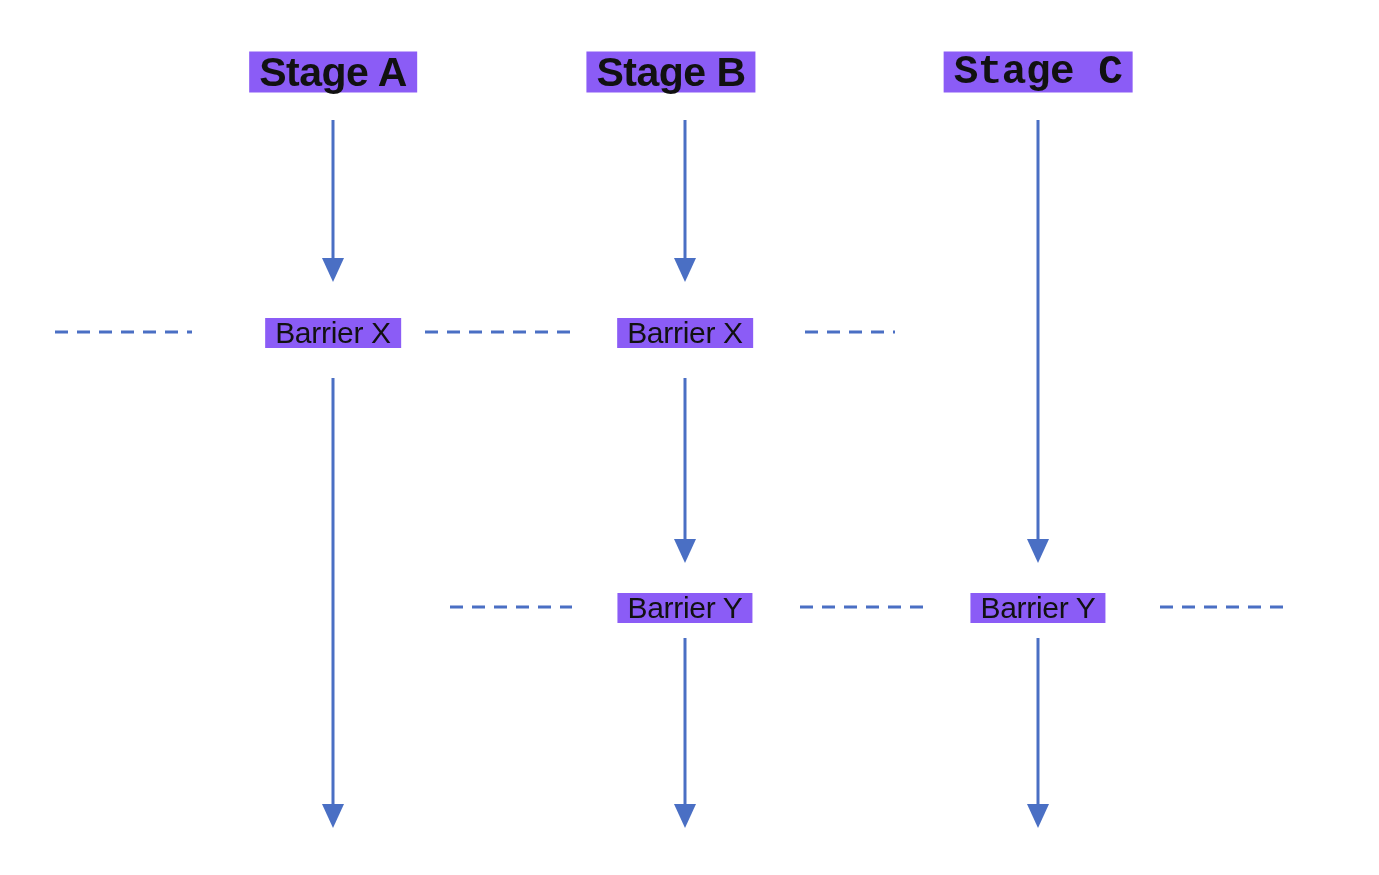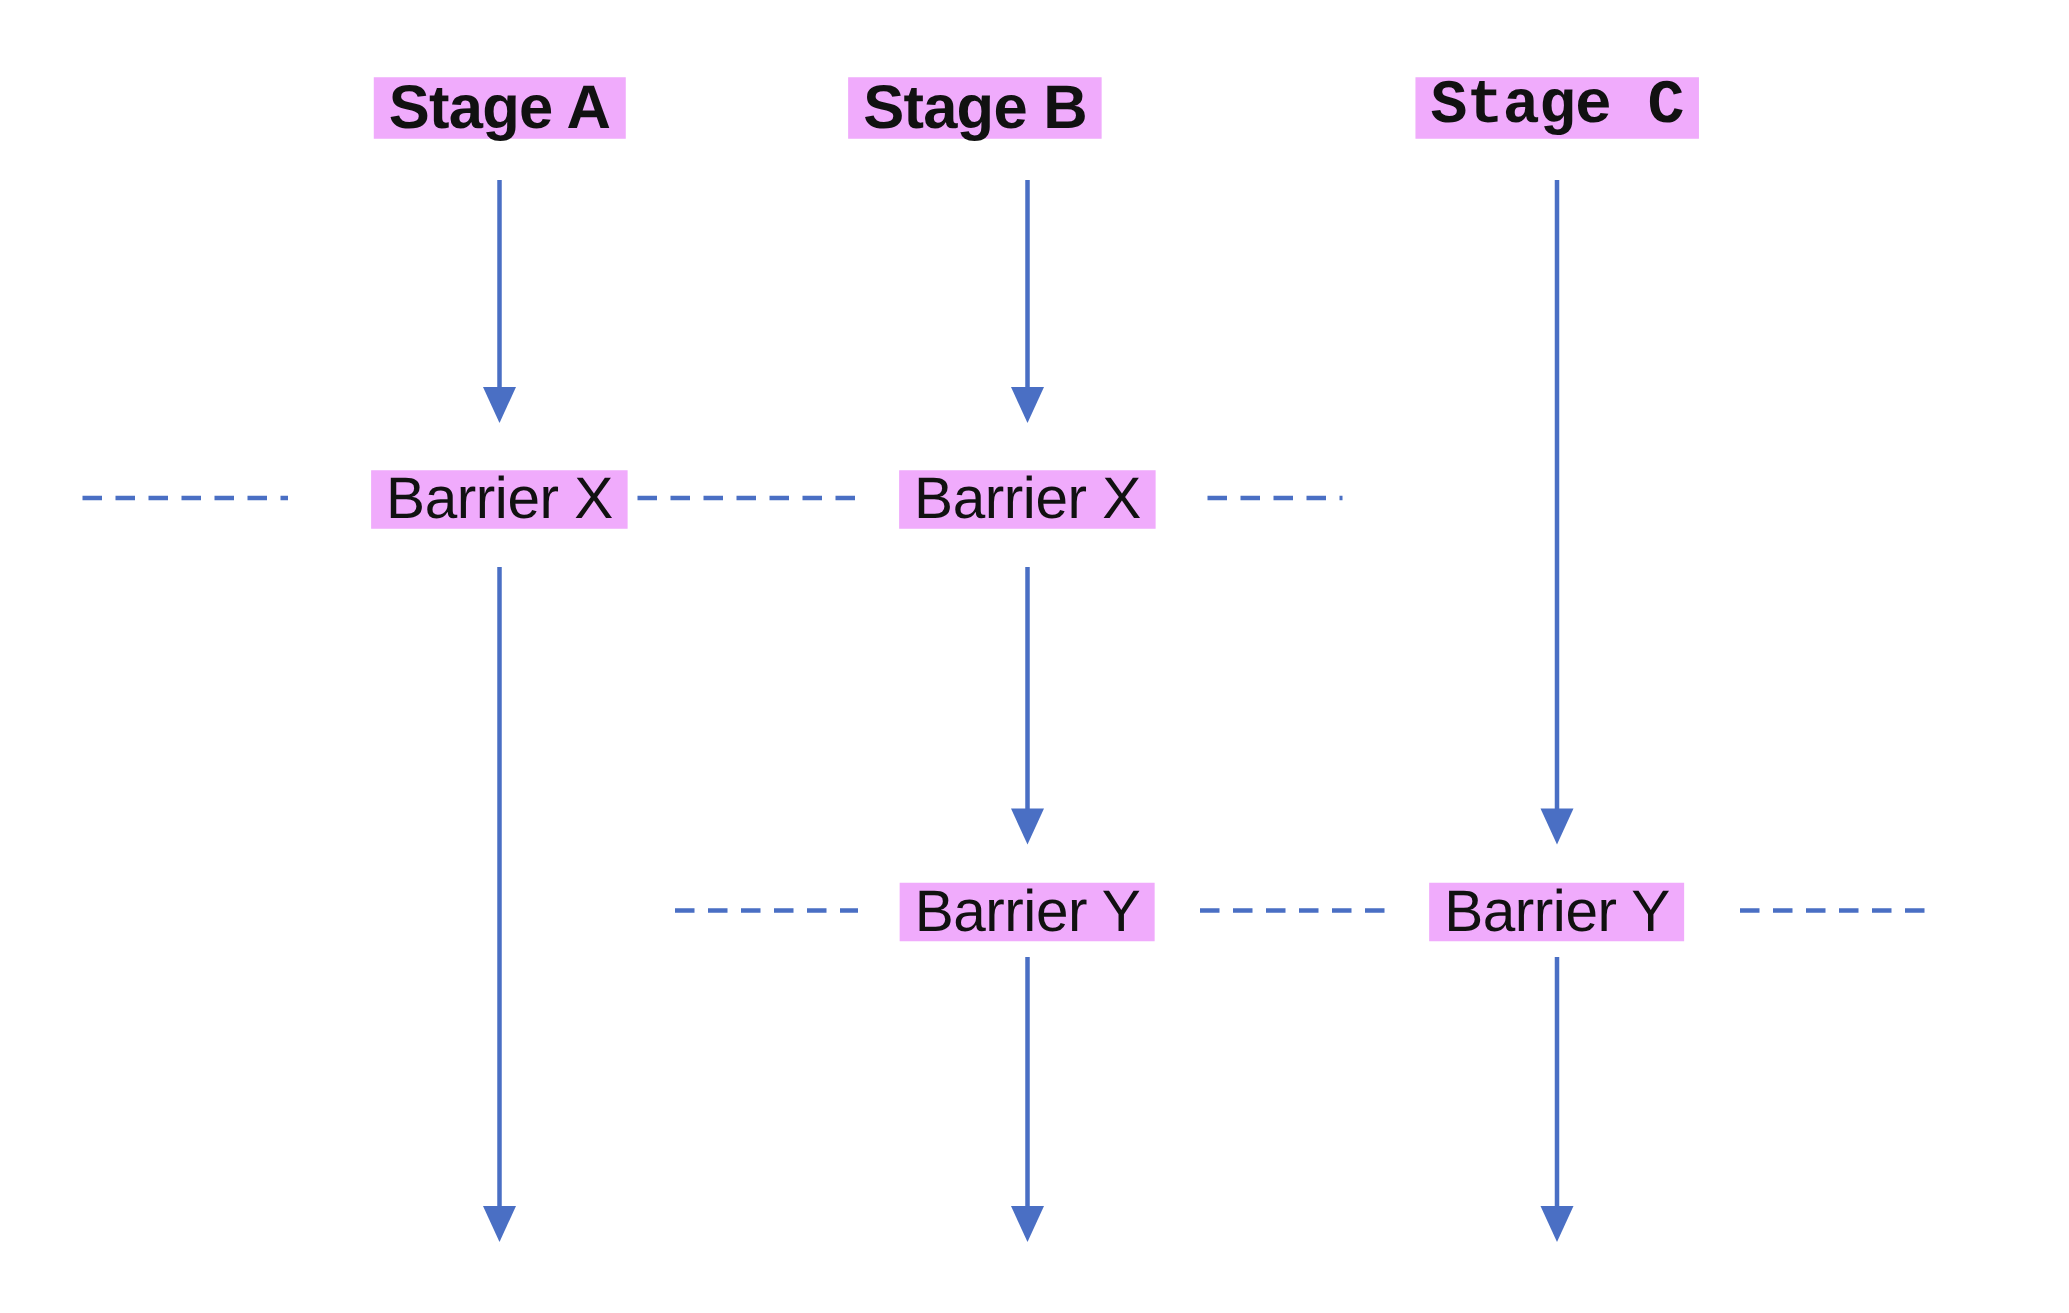"Stage A" .node-label { background: #f0abfc -> #8b5cf6 }
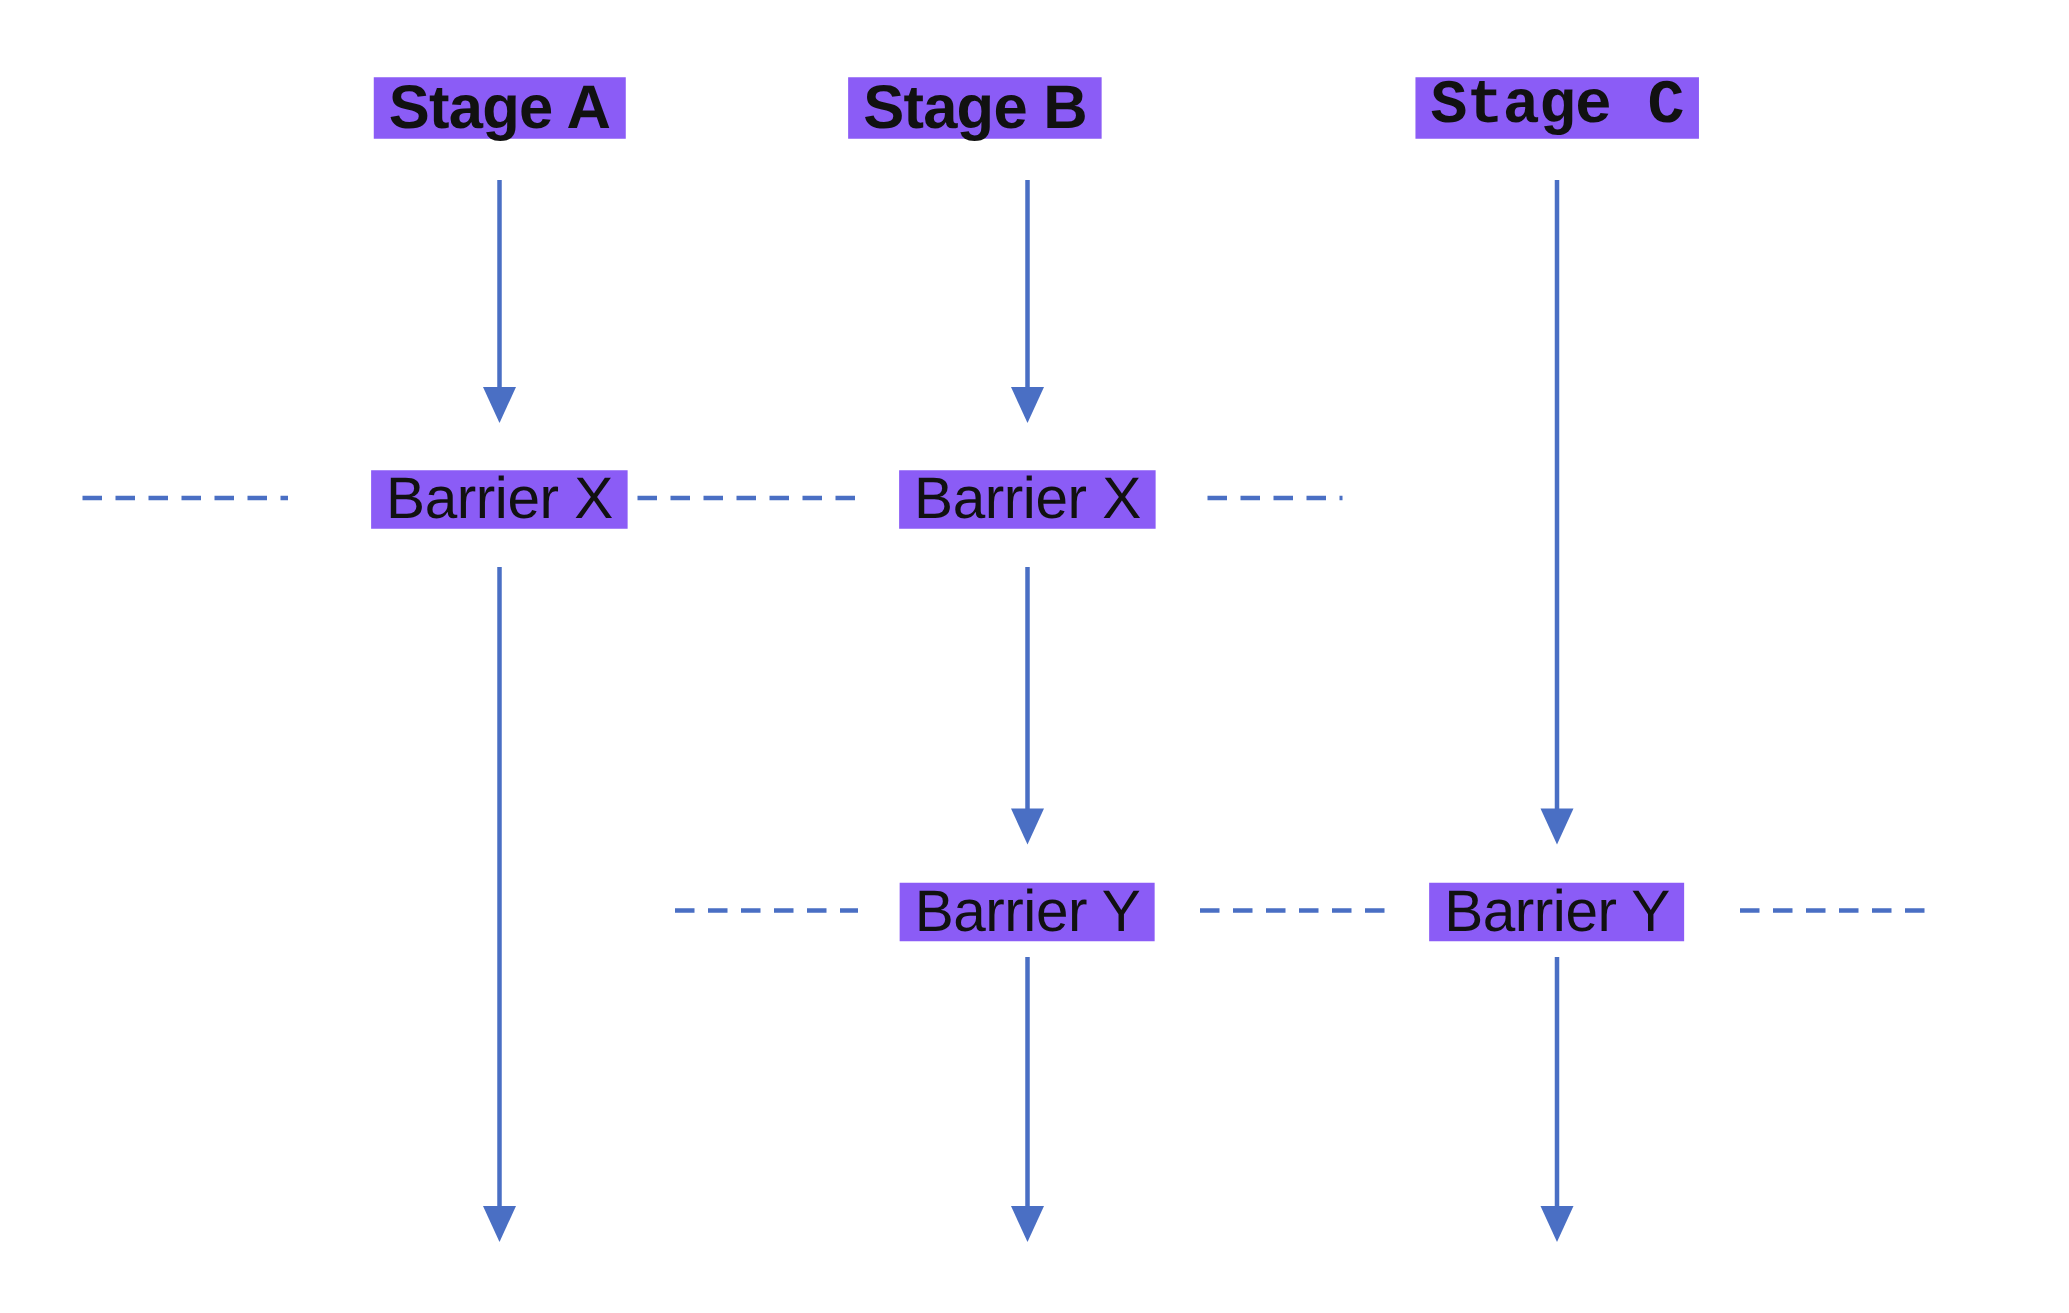"Stage B" div.node-label { left: 650px -> 671px }
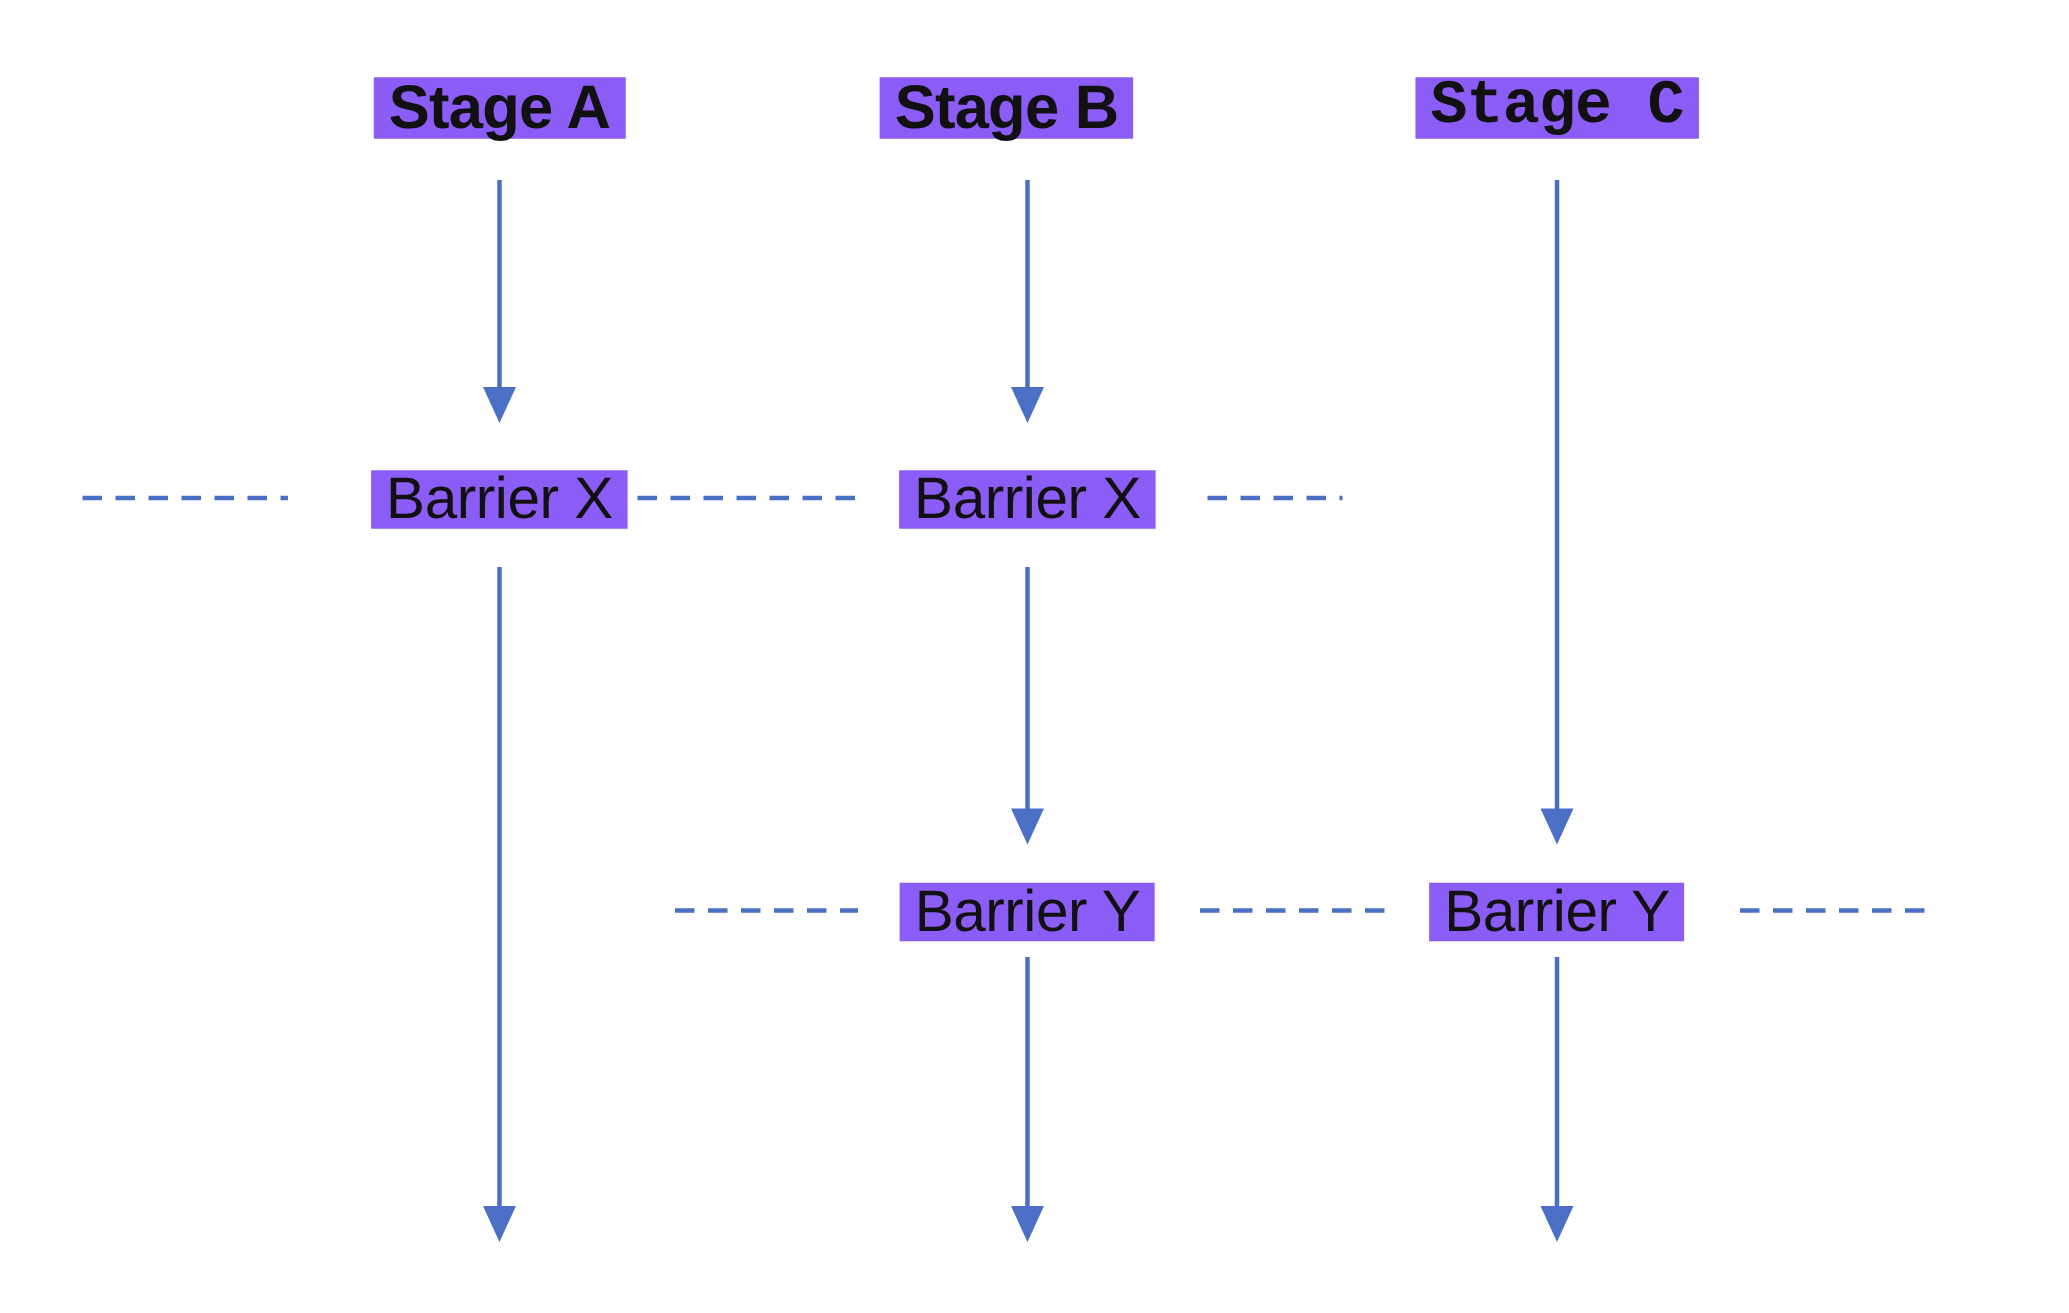"Barrier X" .barrier-label { font-size: 39px -> 30px }
